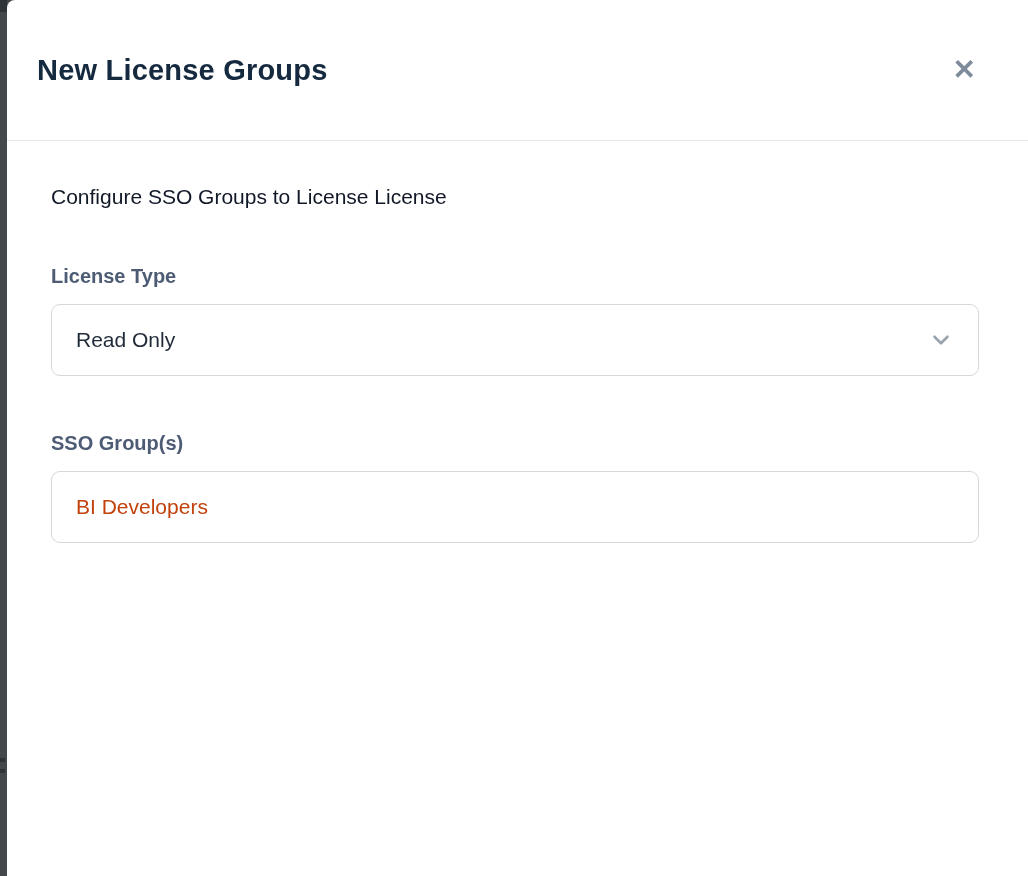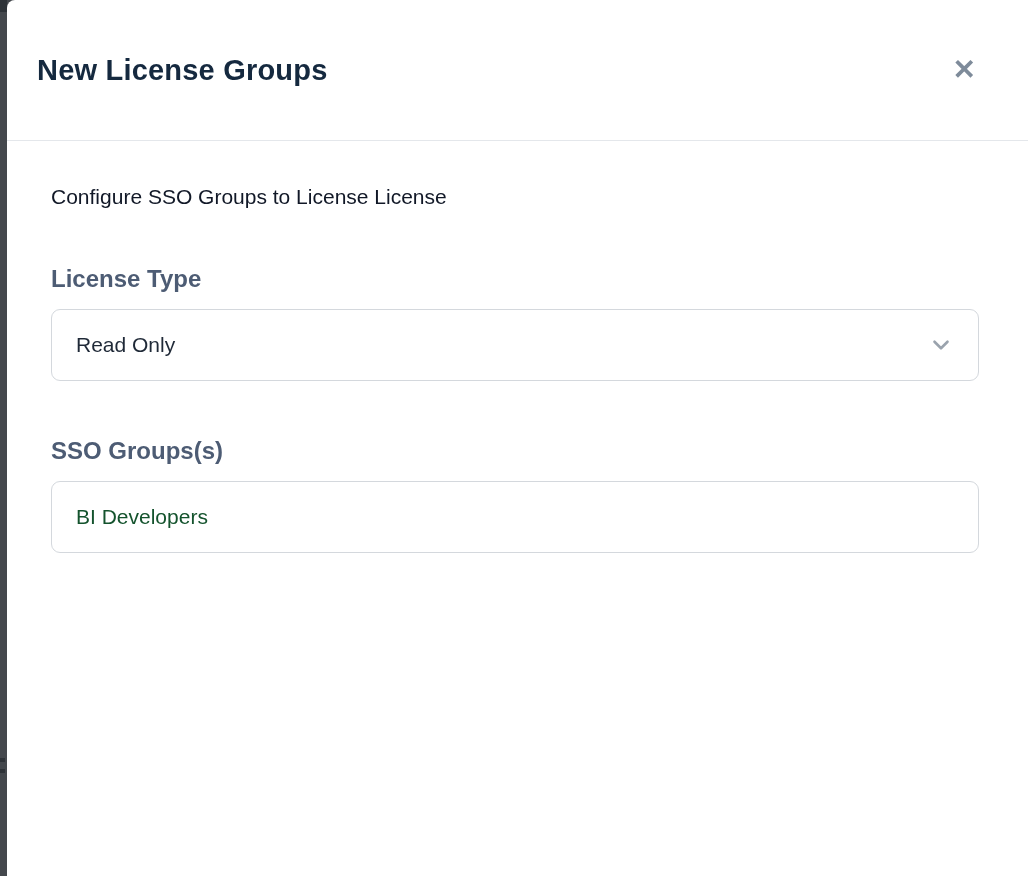"License Type" .field-label { font-size: 24px -> 20px }
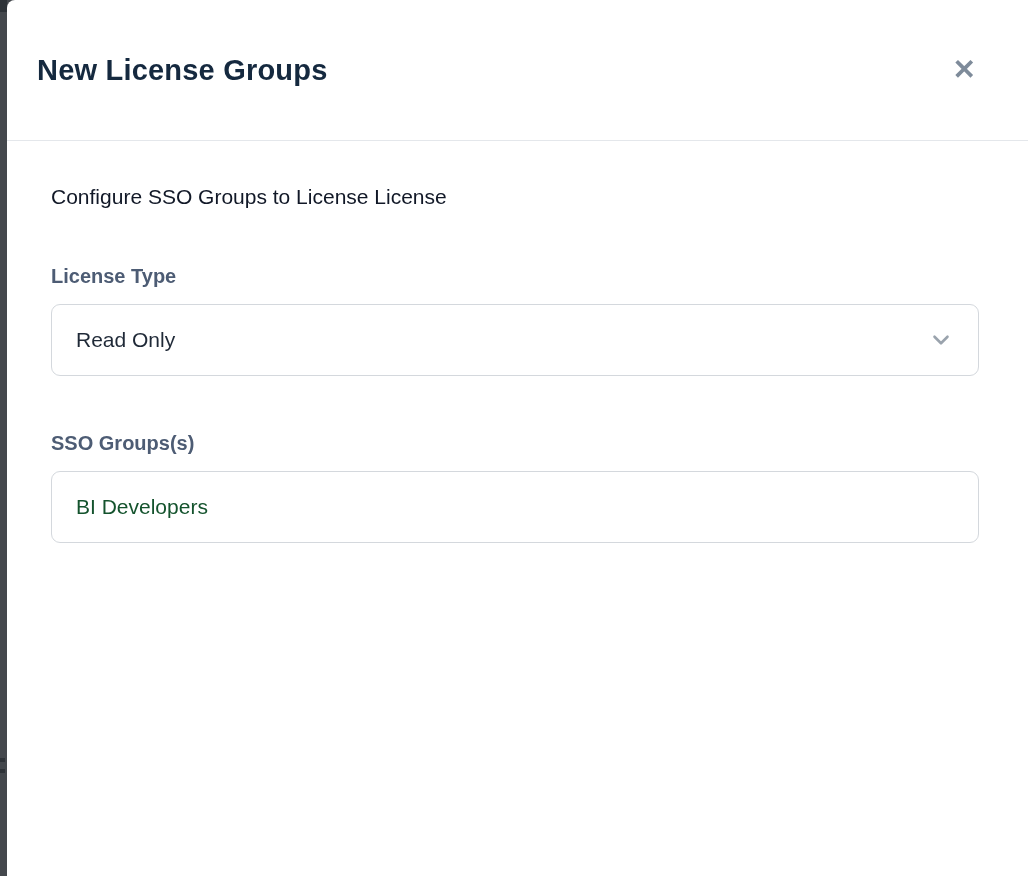"SSO Groups(s)" div.field-label { text: Groups -> Group }
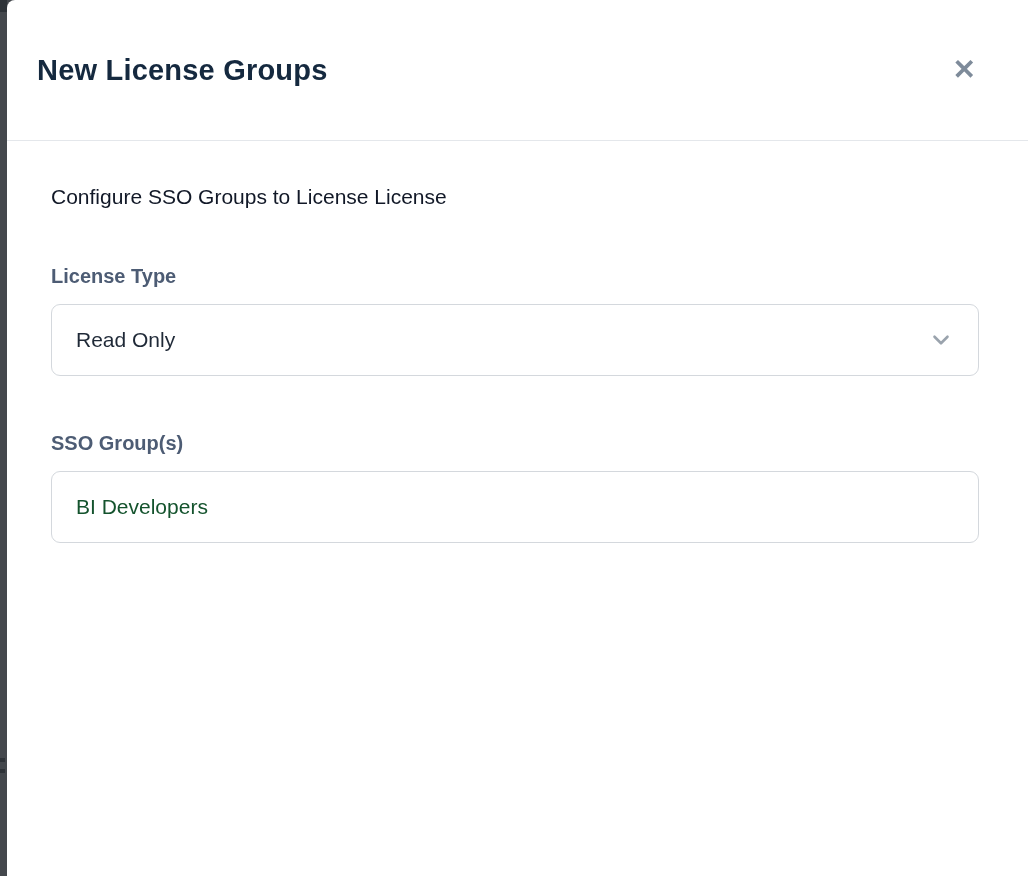"BI Developers" .text-input { color: #14532d -> #c2410c }
